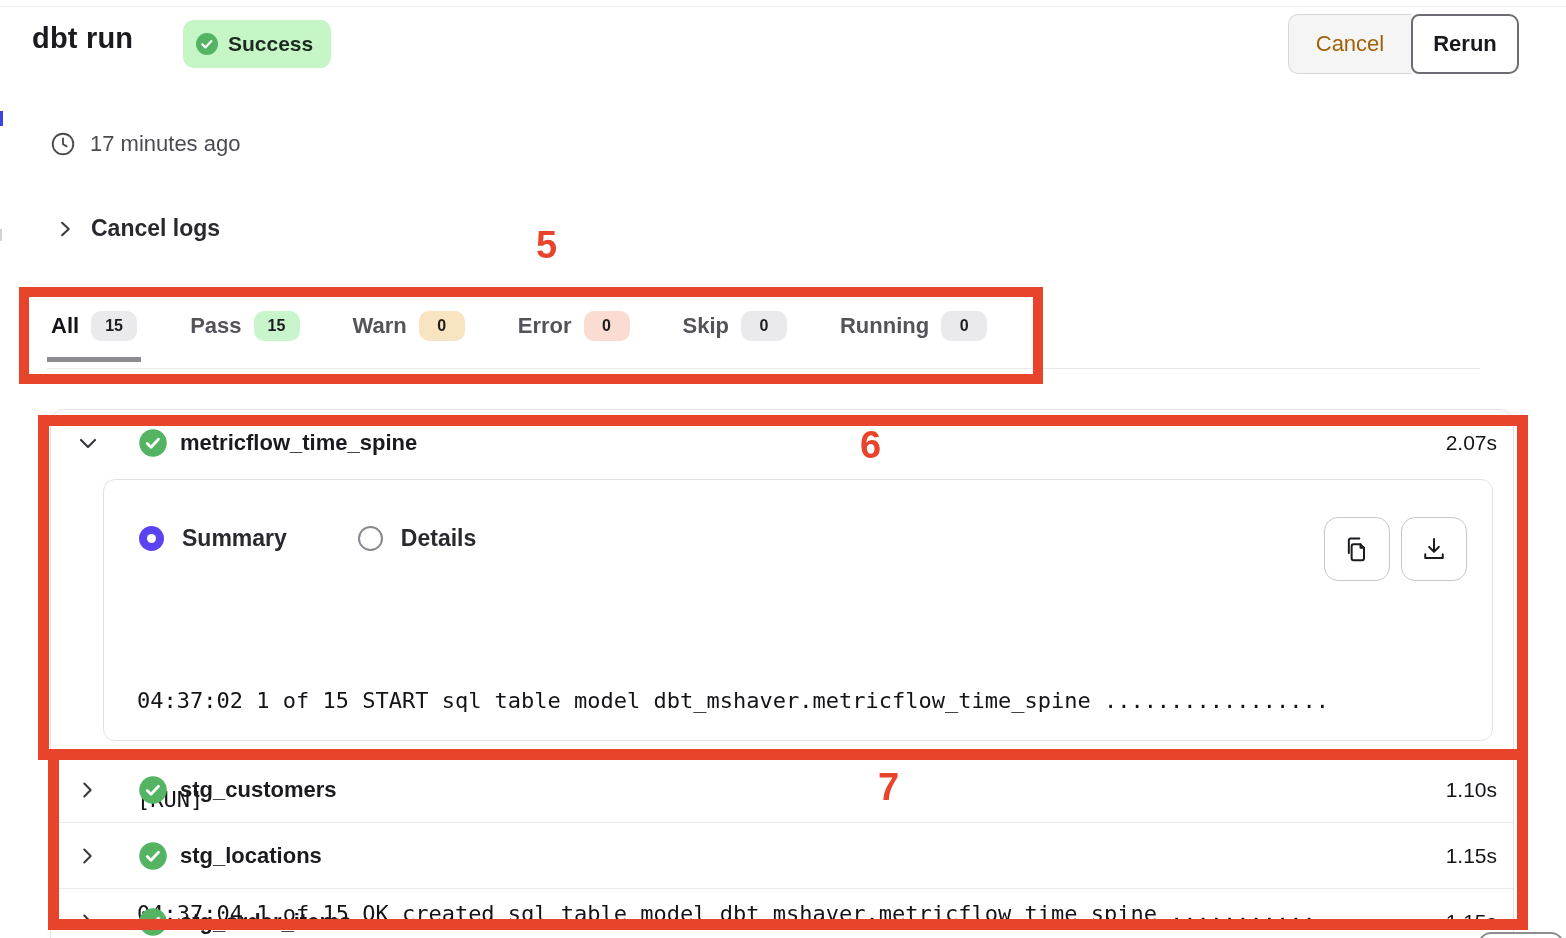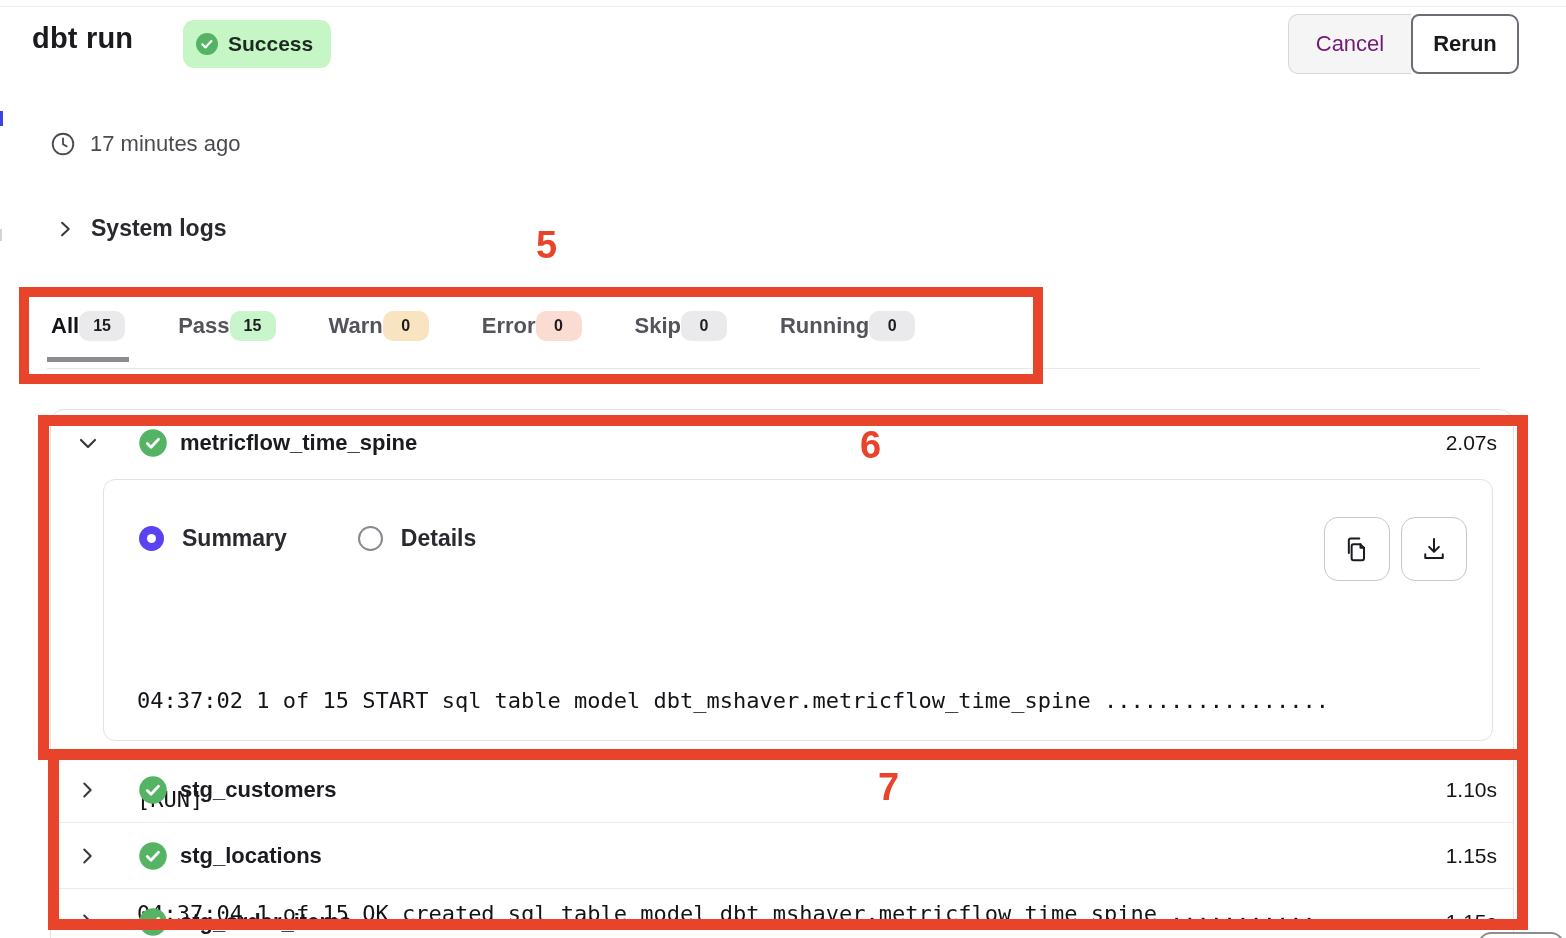"Cancel" .btn-cancel { color: #701a75 -> #a16207 }
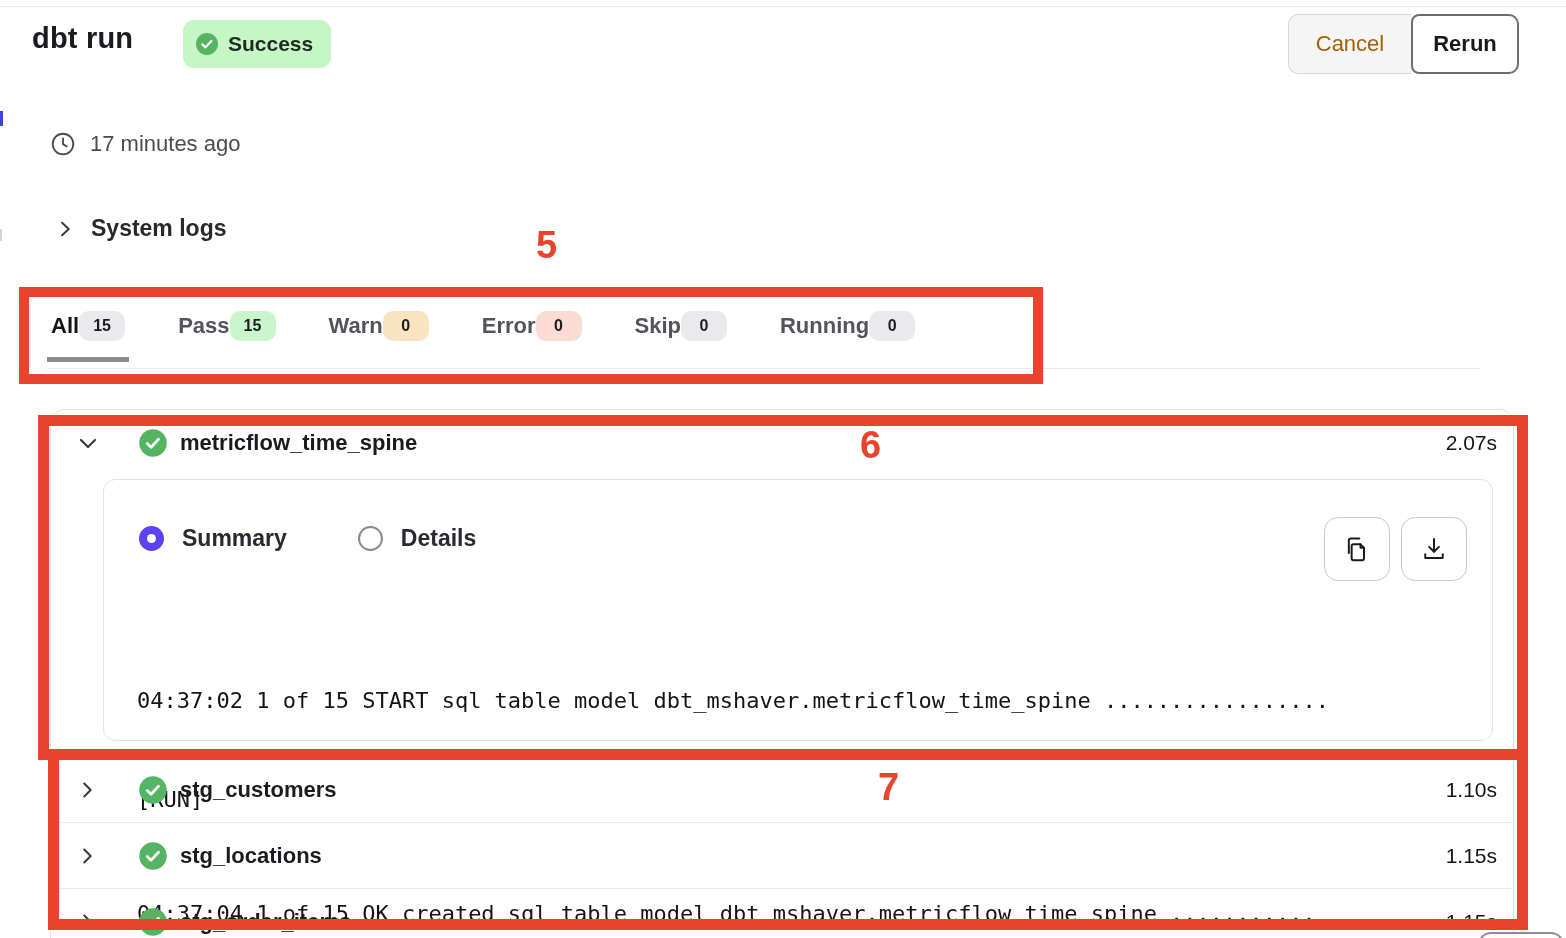"System logs" span.label { text: System -> Cancel }
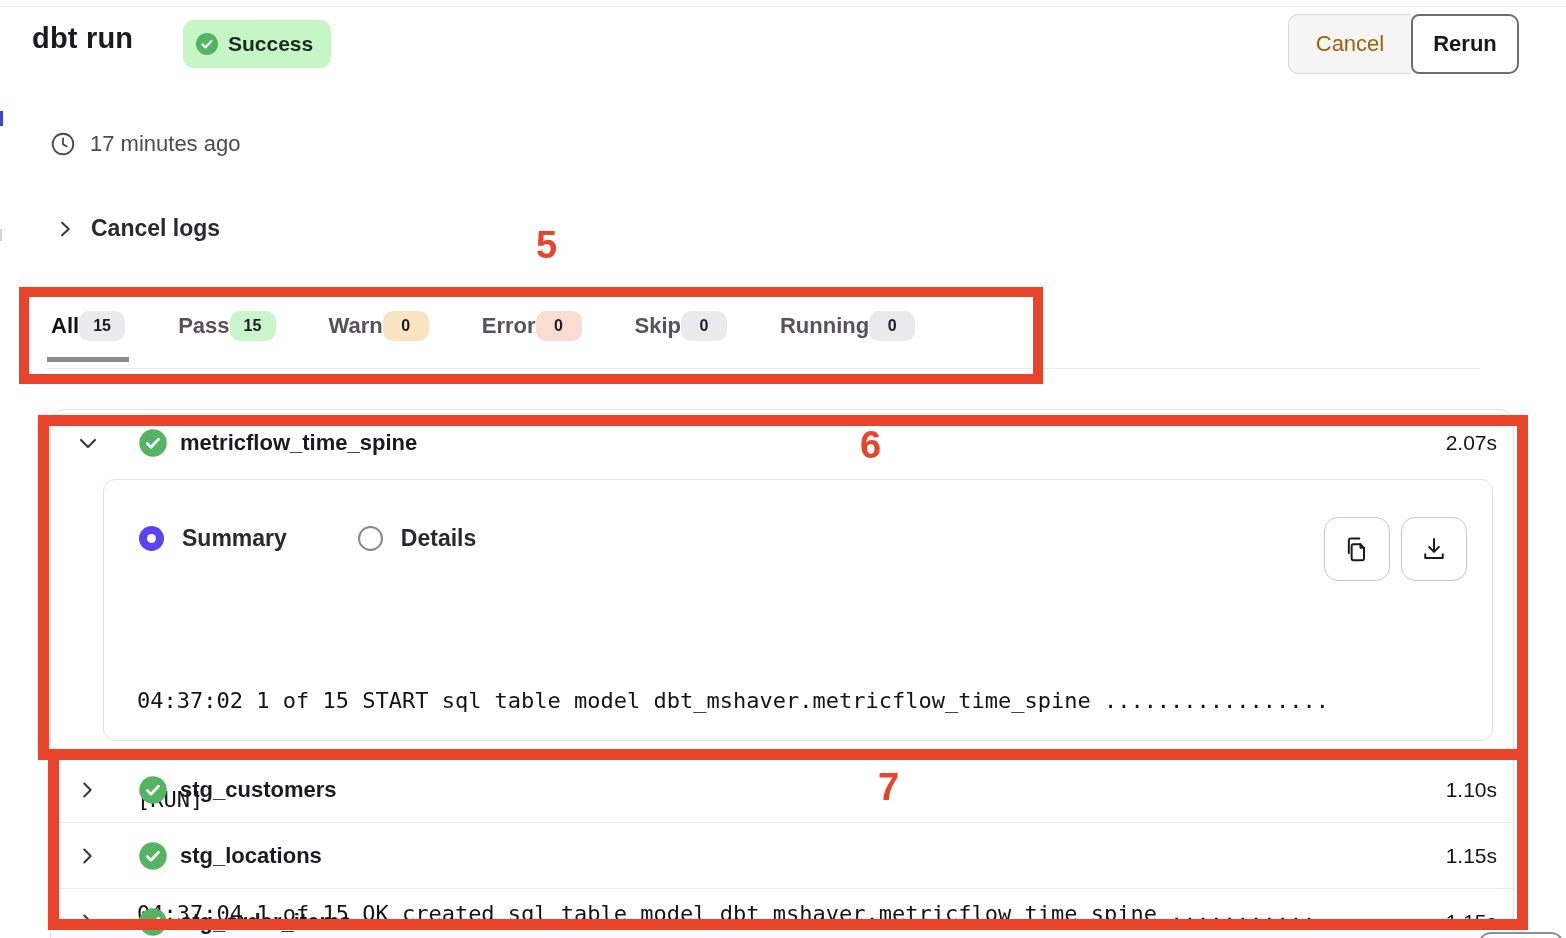"All" .tab { gap: none -> 12px }
